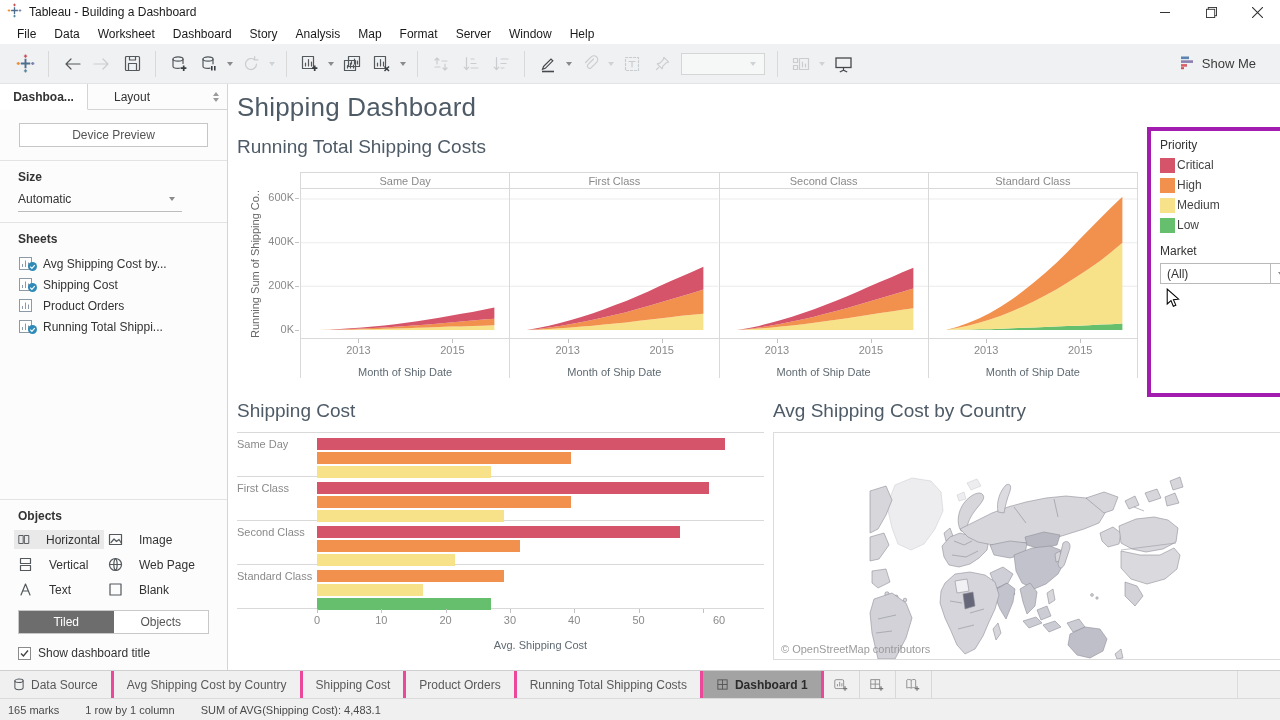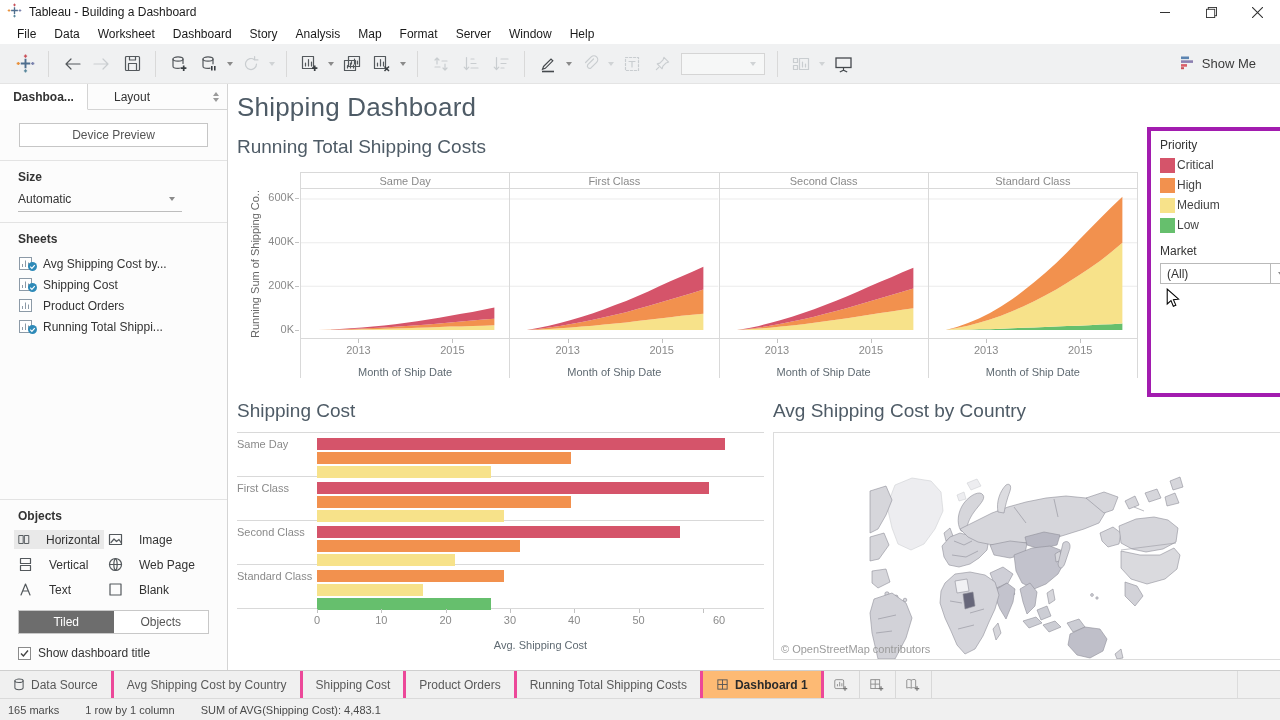"Dashboard 1" .sheet-tab.active { background: #fdba74 -> #a3a3a3 }
